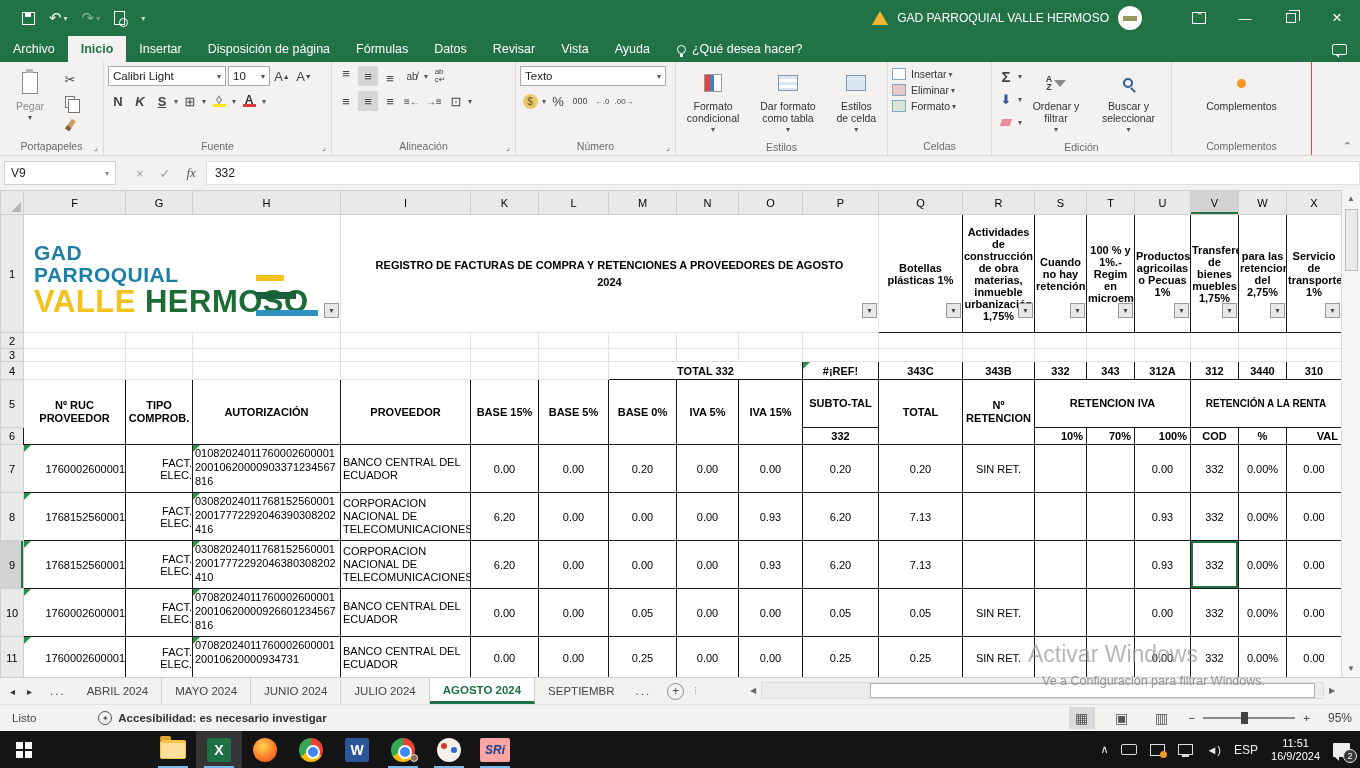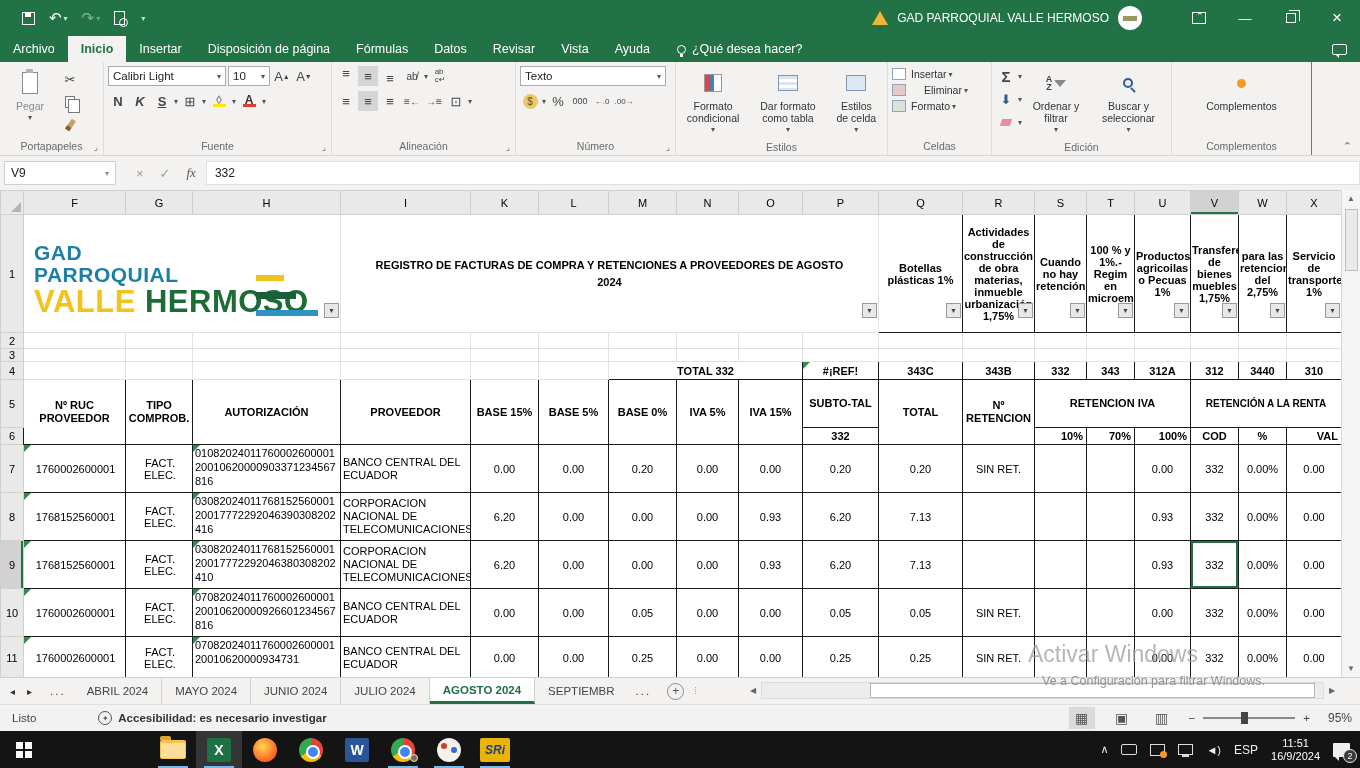"Eliminar" span { margin-left: 16px -> 3px }
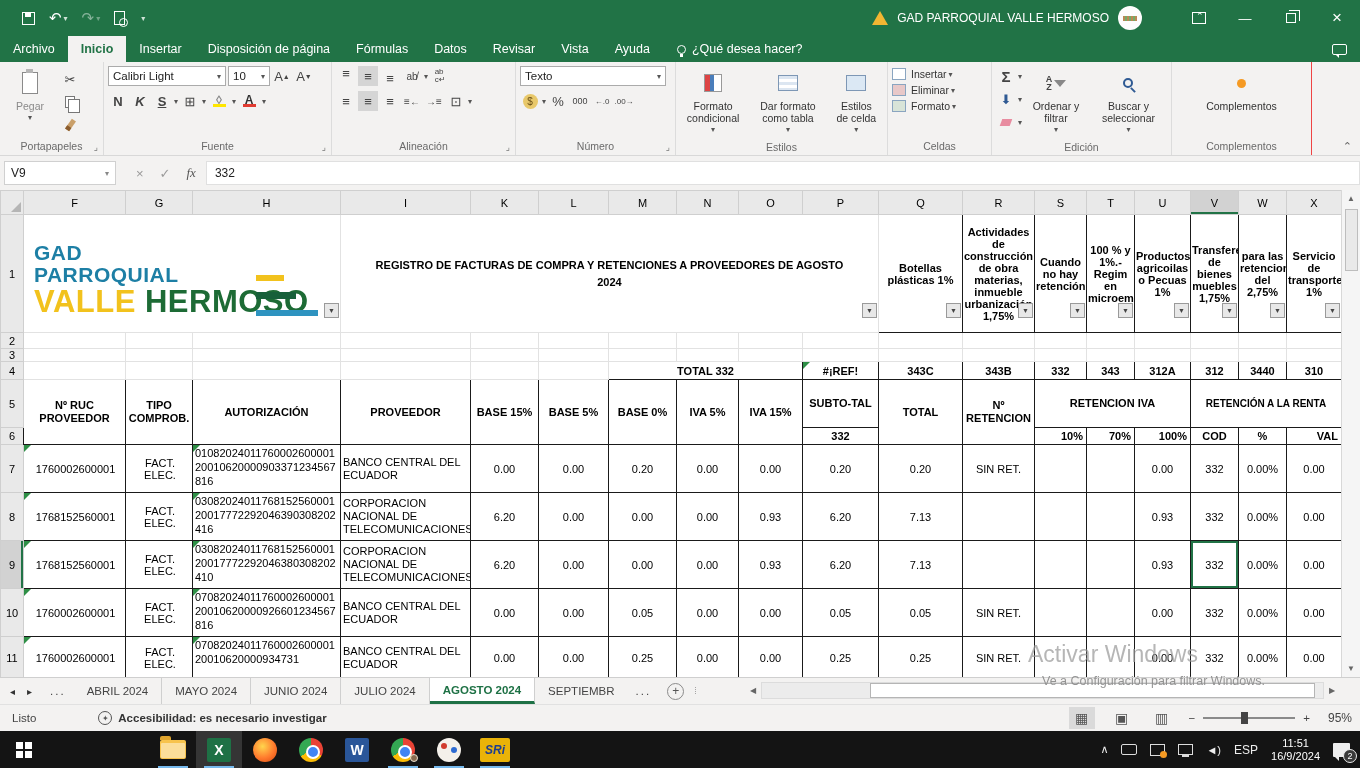"1760002600001" .lt { text-align: center -> right }
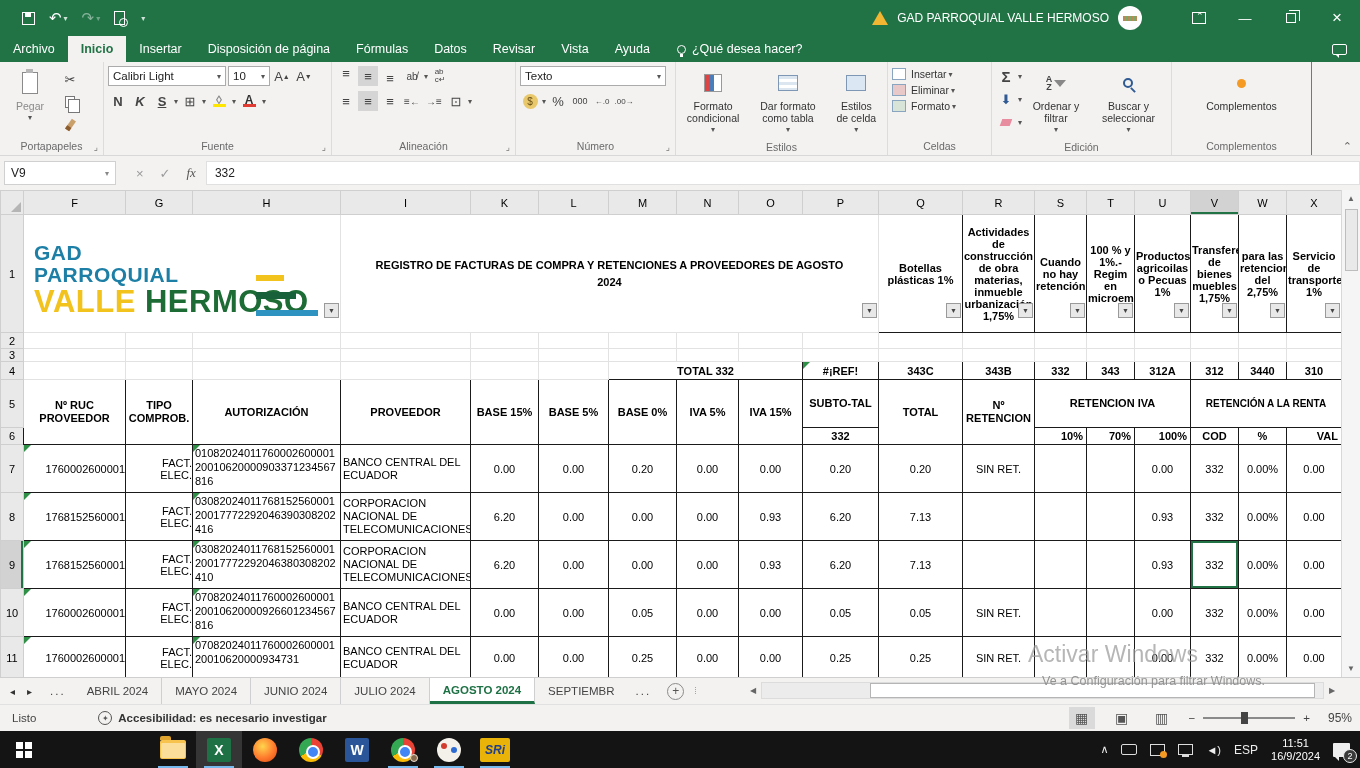"SRi" .sri-sq { background: #eab308 -> #fca5a5 }
